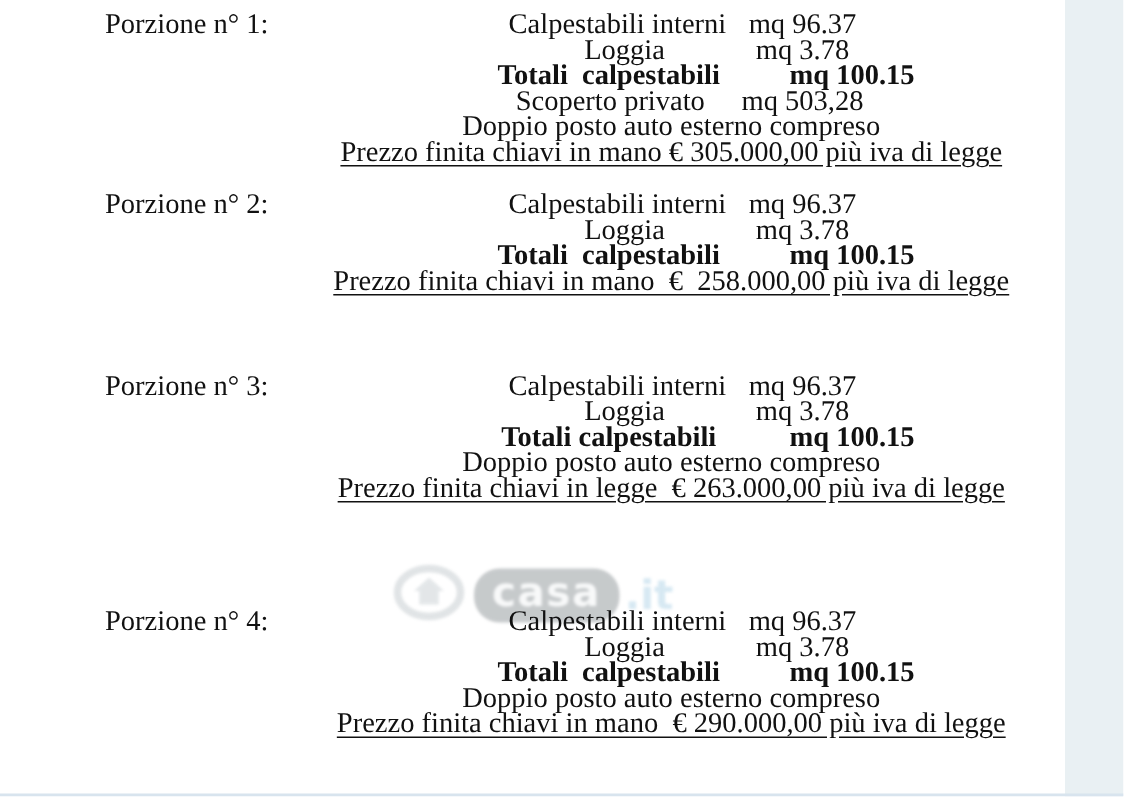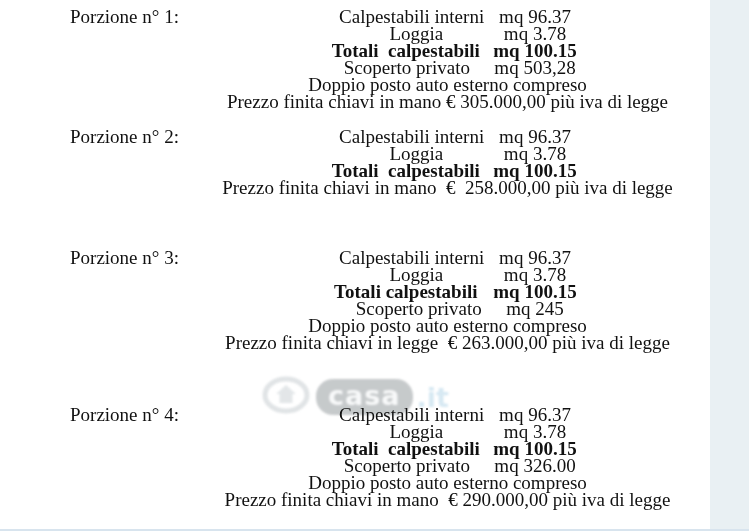"Totali calpestabili" .p-row.bold-row .desc, .p-row.bold-row .val { margin-left: none -> 33px }
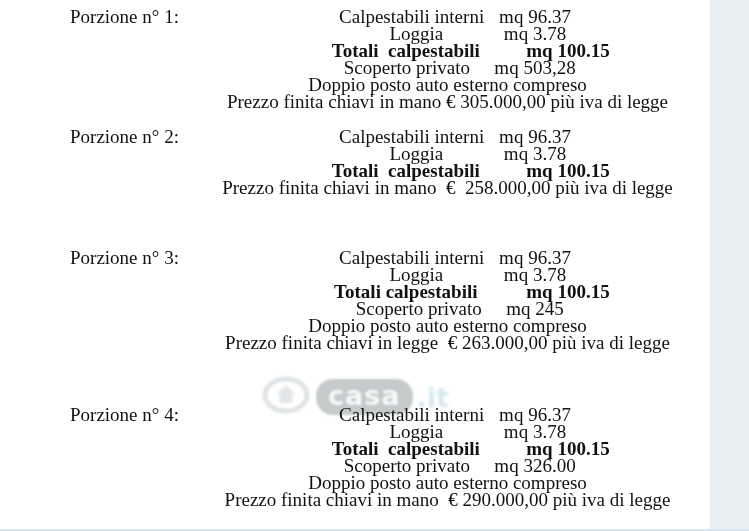"Prezzo finita chiavi in mano" .p-row.price { text-decoration: none -> underline }
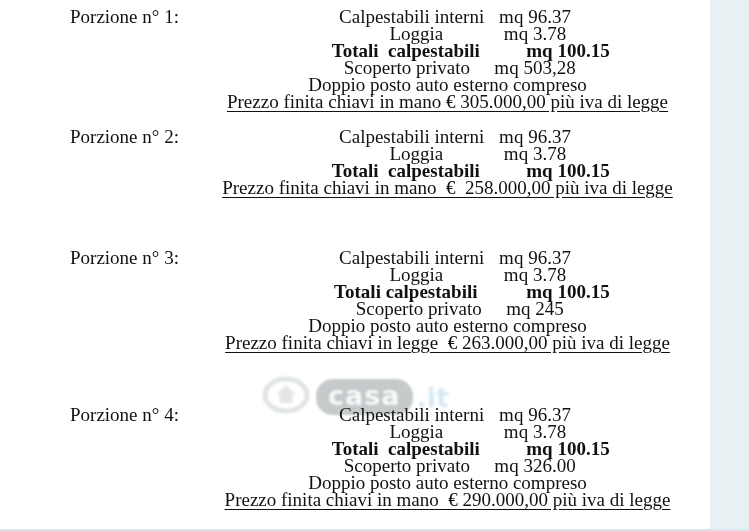"Scoperto privato mq 245" div.p-row { html: <div><span>Scoperto privato</span><span>mq 245</span></div> -> none }
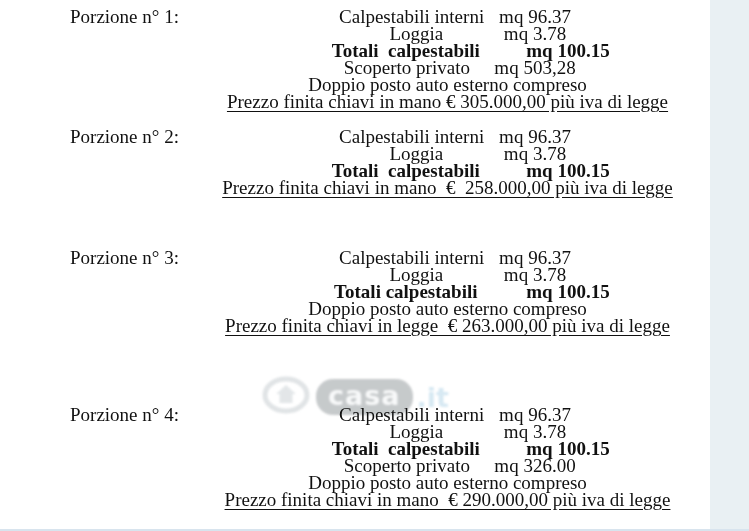"Scoperto privato mq 326.00" div.p-row { html: <div><span>Scoperto privato</span><span>mq 326.00</span></div> -> none }
